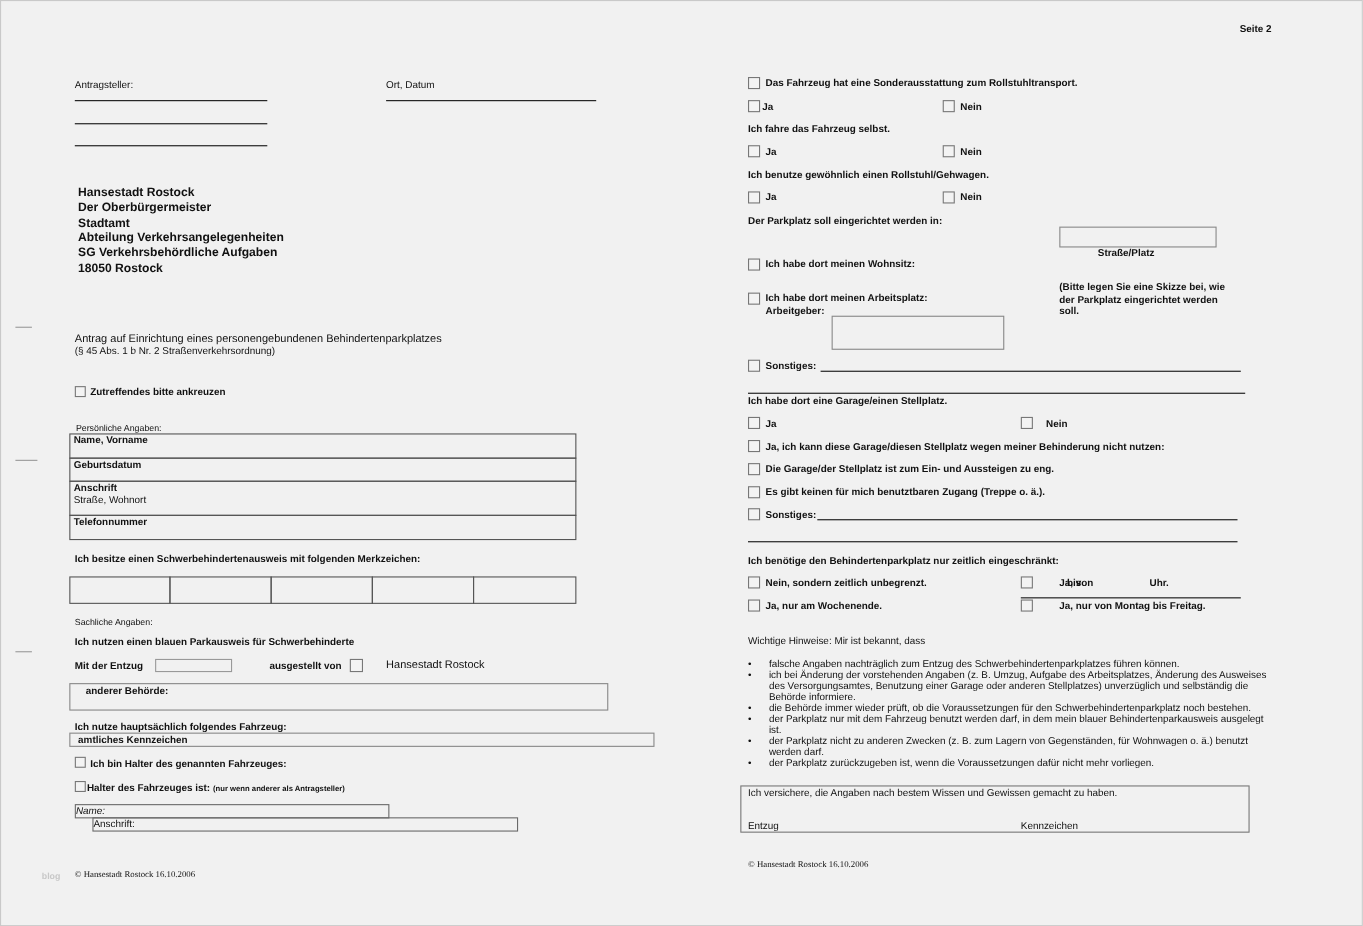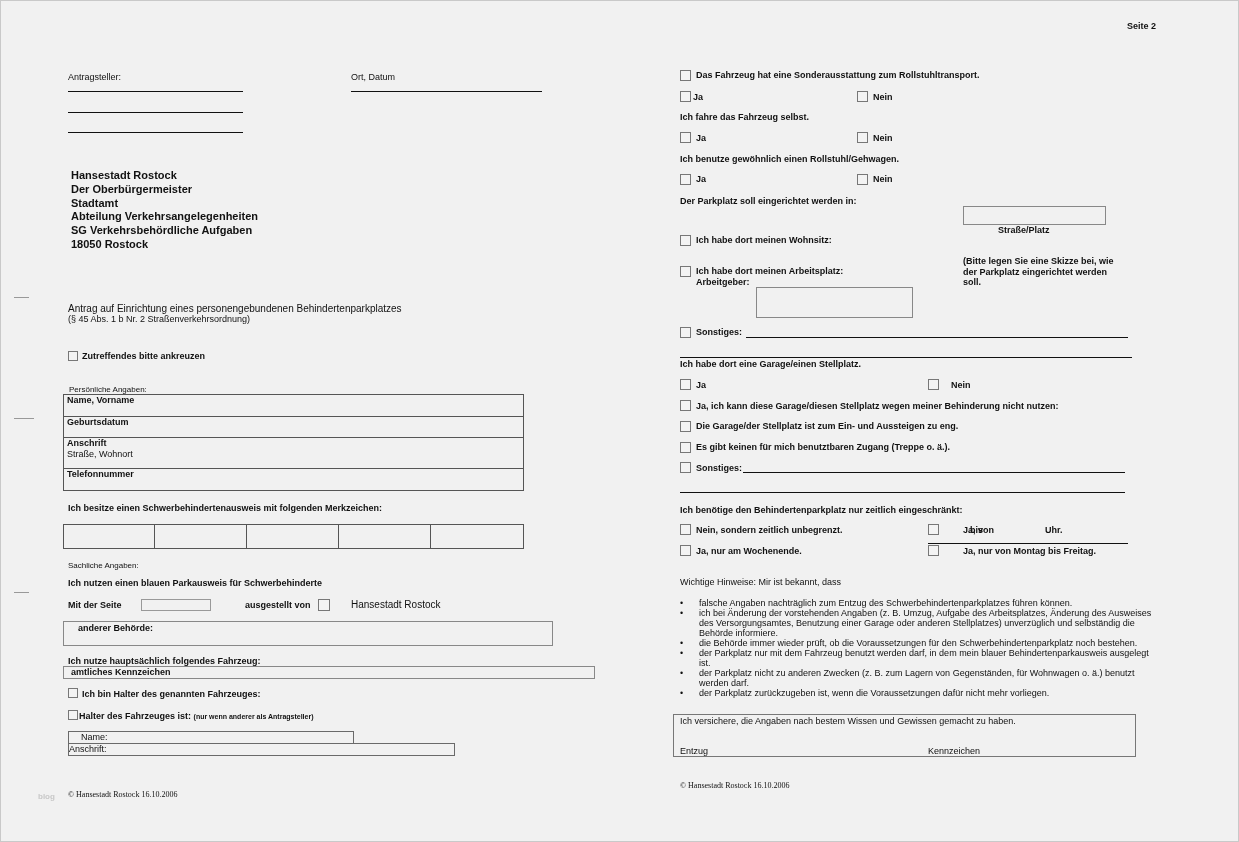"Mit der Seite" div.abs { text: Seite -> Entzug }
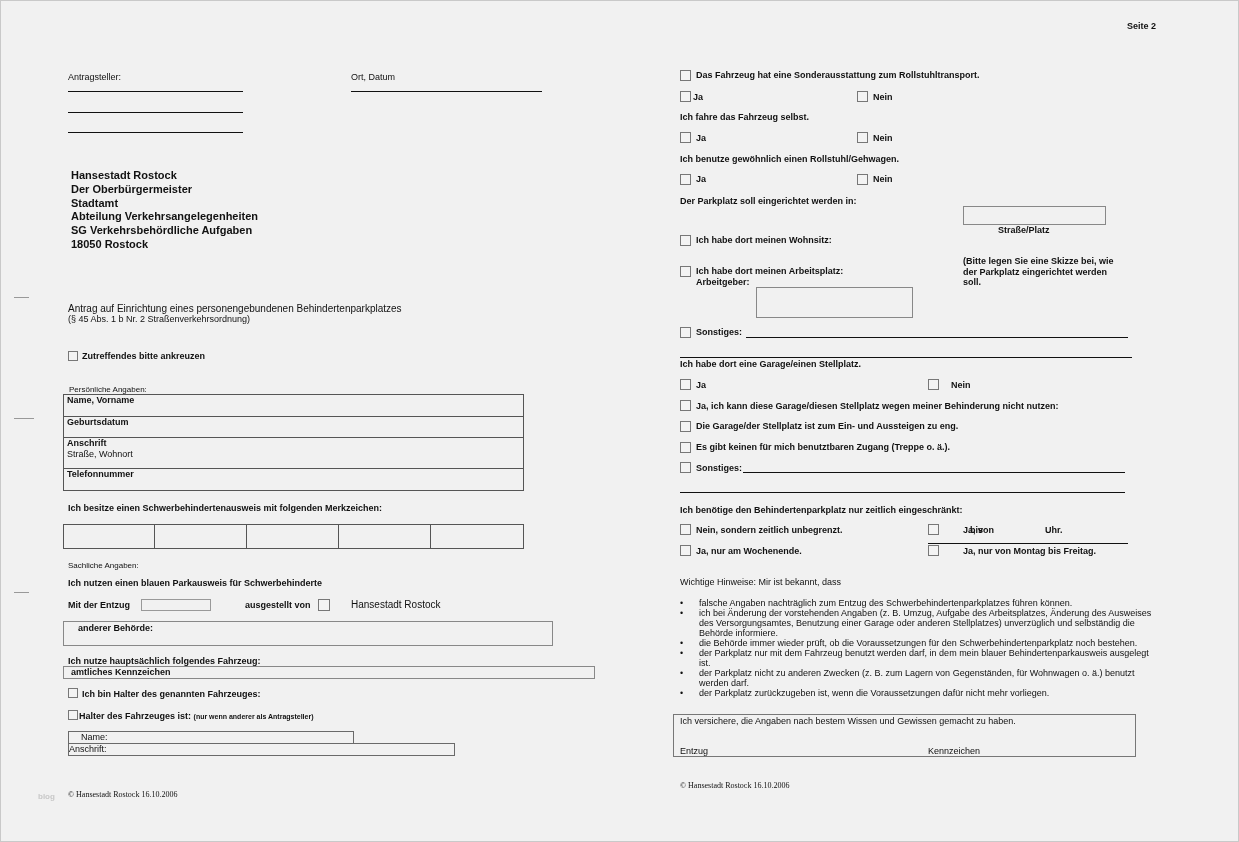"Name:" span.abs { font-style: none -> italic; left: 12px -> 0px }
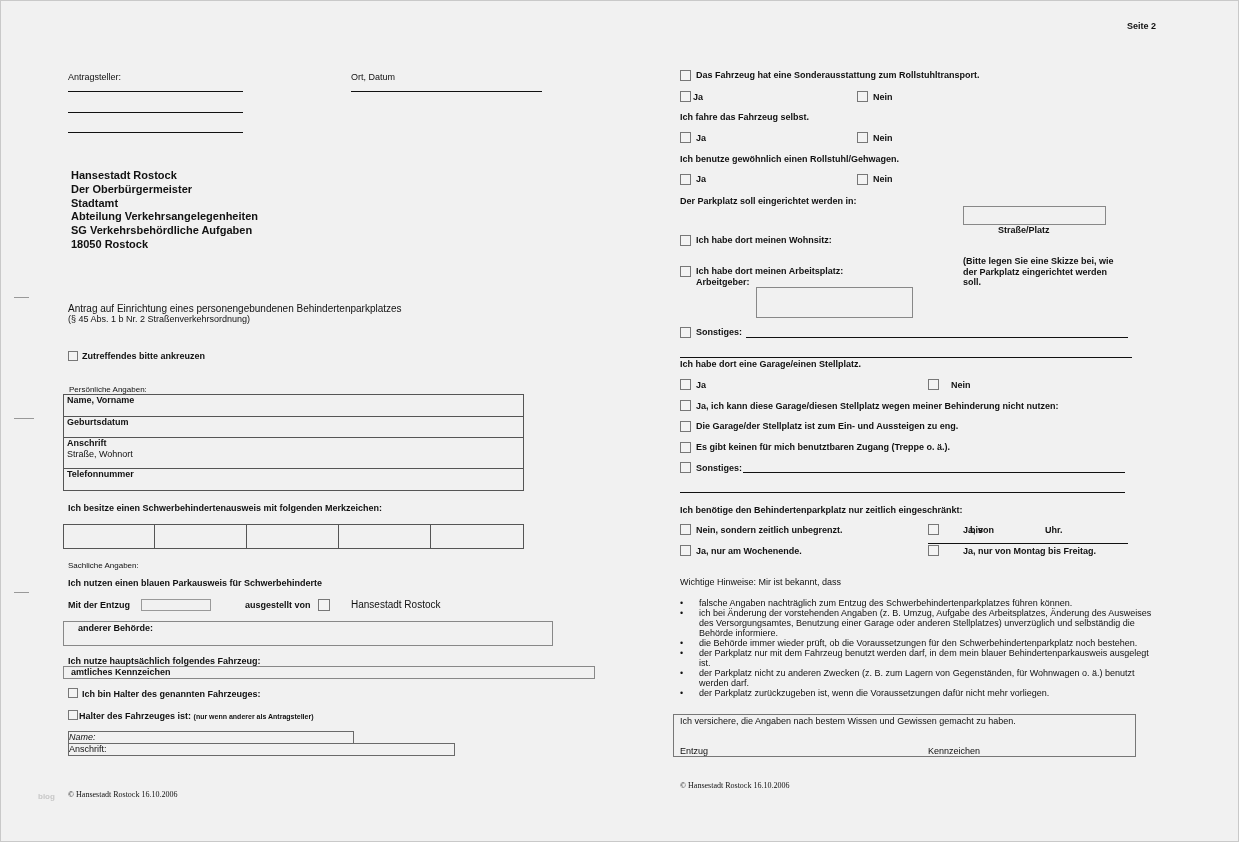"Anschrift:" div.box { left: 68px -> 84px }
